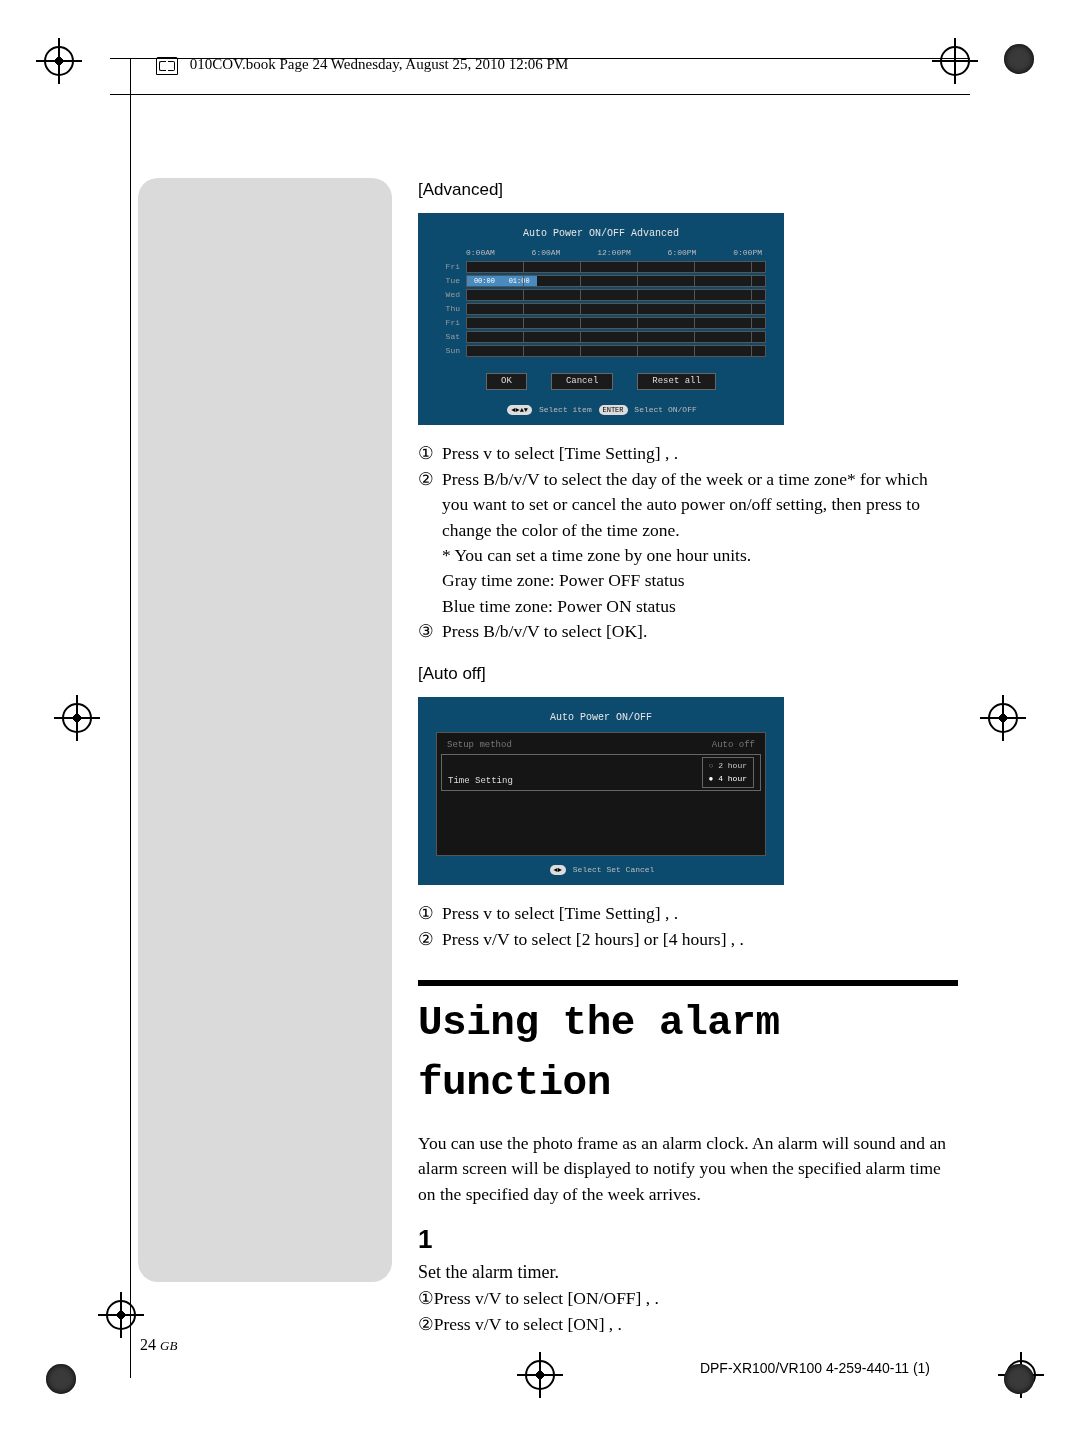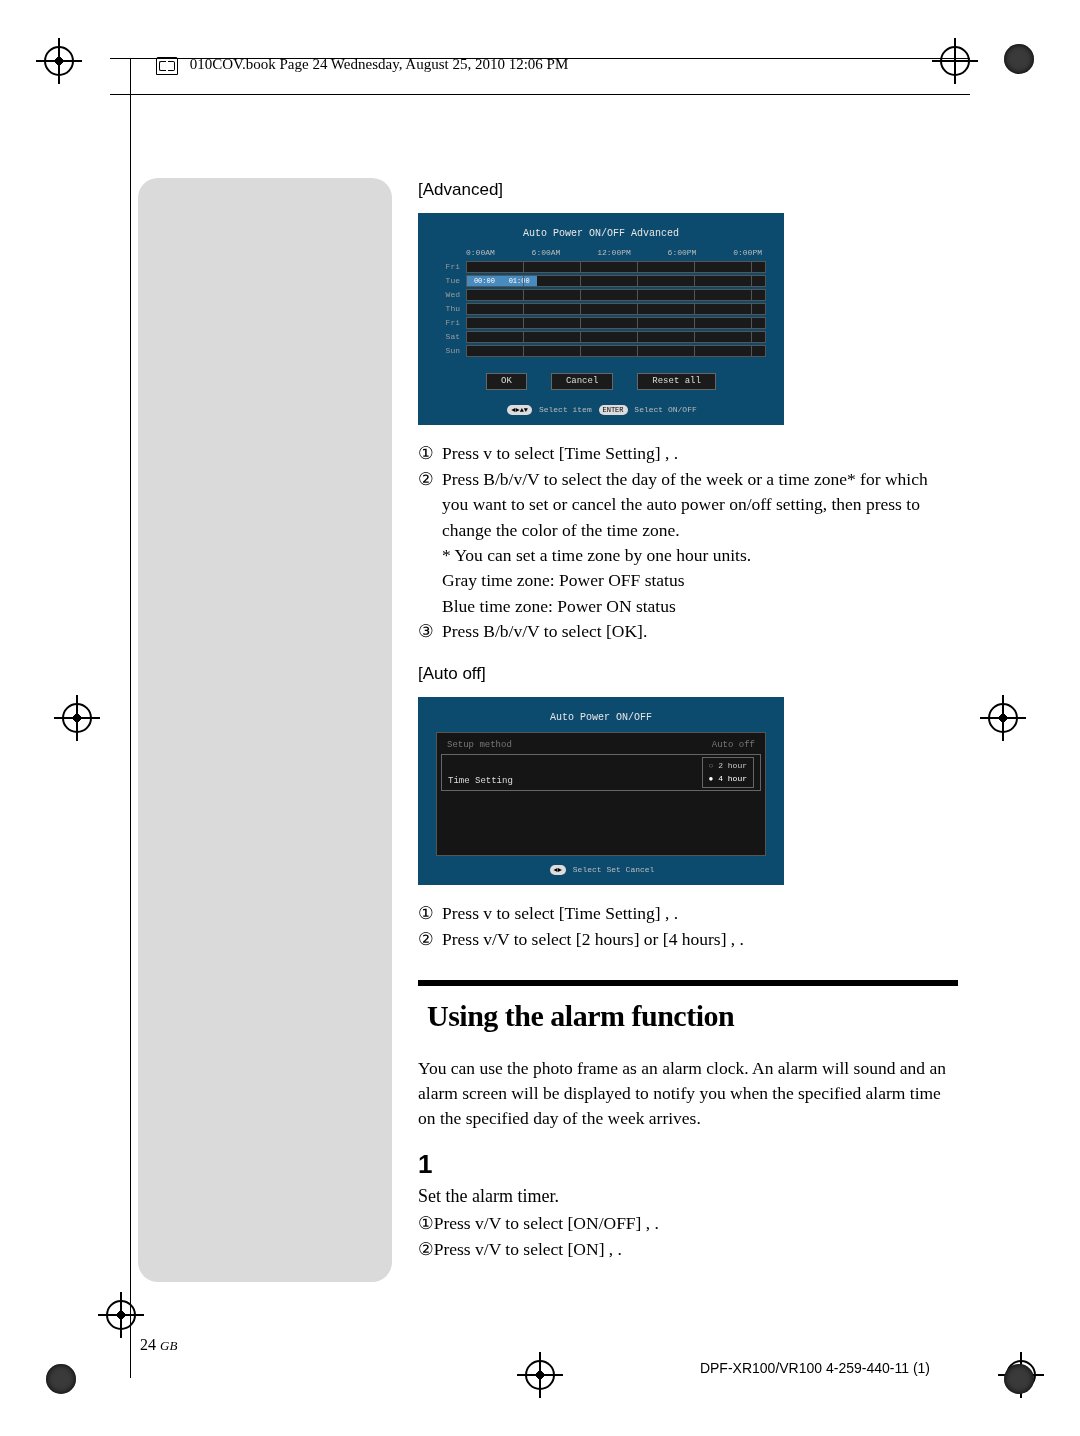"Using the alarm function" .sect-title { font-family: Liberation Serif, serif -> Liberation Mono, monospace; font-size: 30px -> 41px; margin: 0 0 18px 9px -> 0 0 18px 0 }
